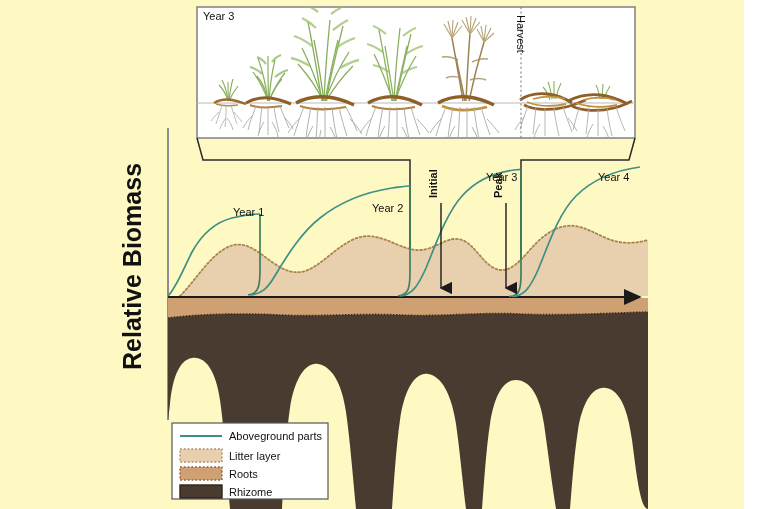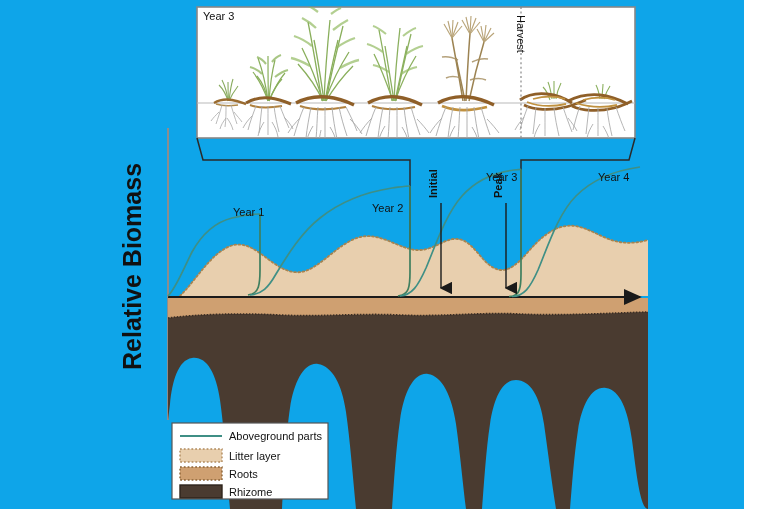"Year 3" #stage { background: #0ea5e9 -> #fef9c3 }
